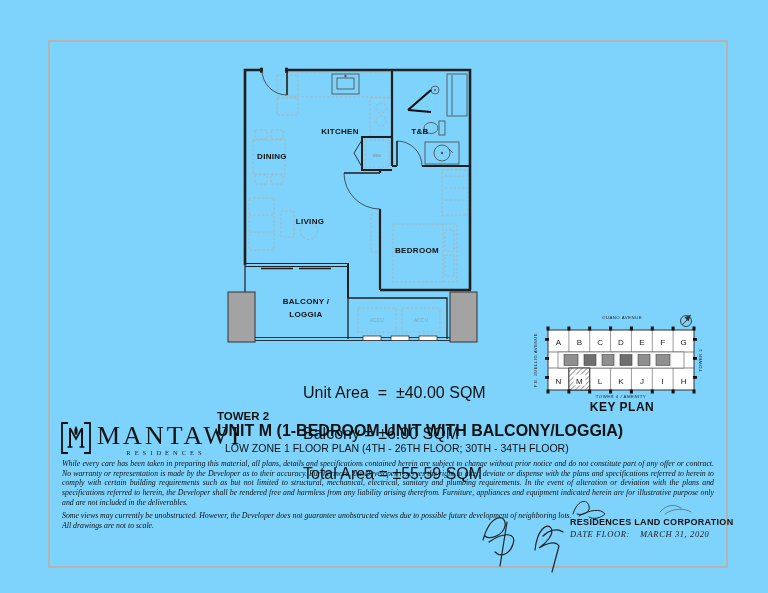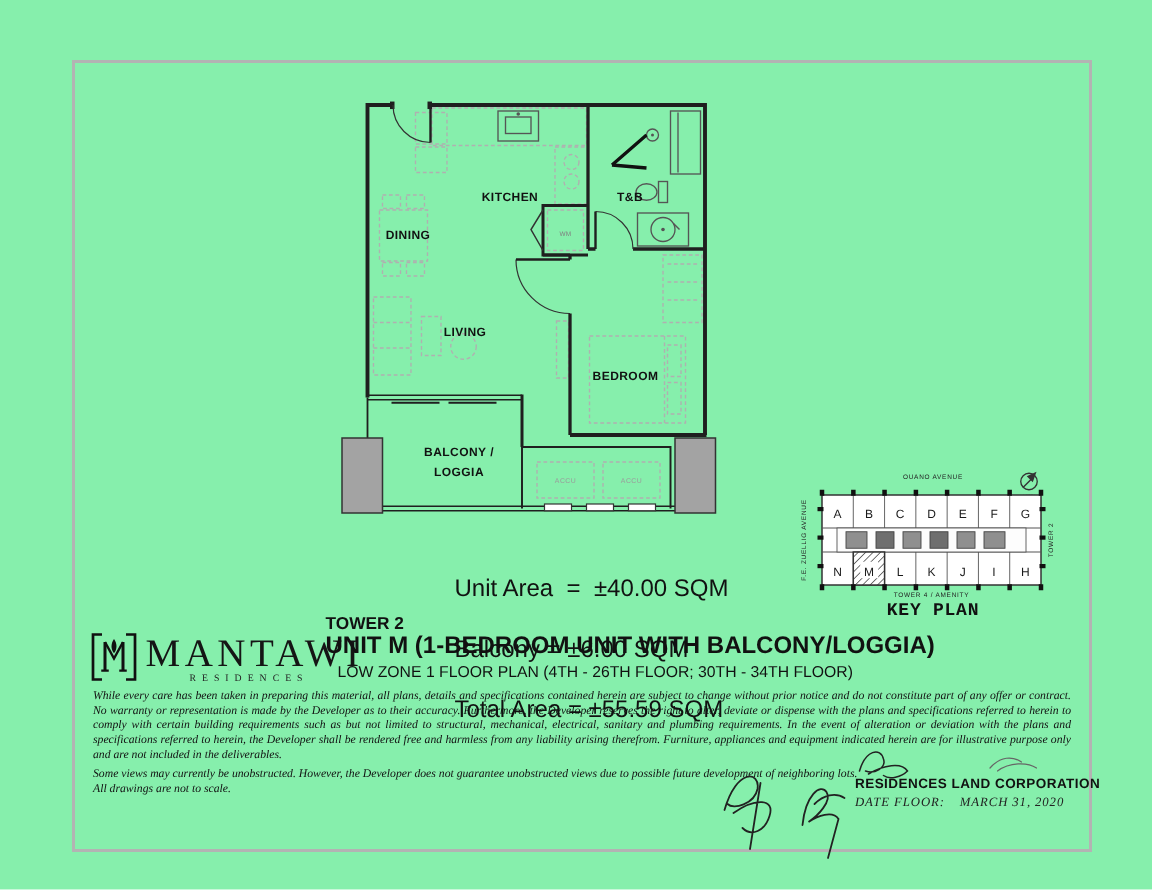"KITCHEN" .page { background: #86efac -> #7dd3fc }
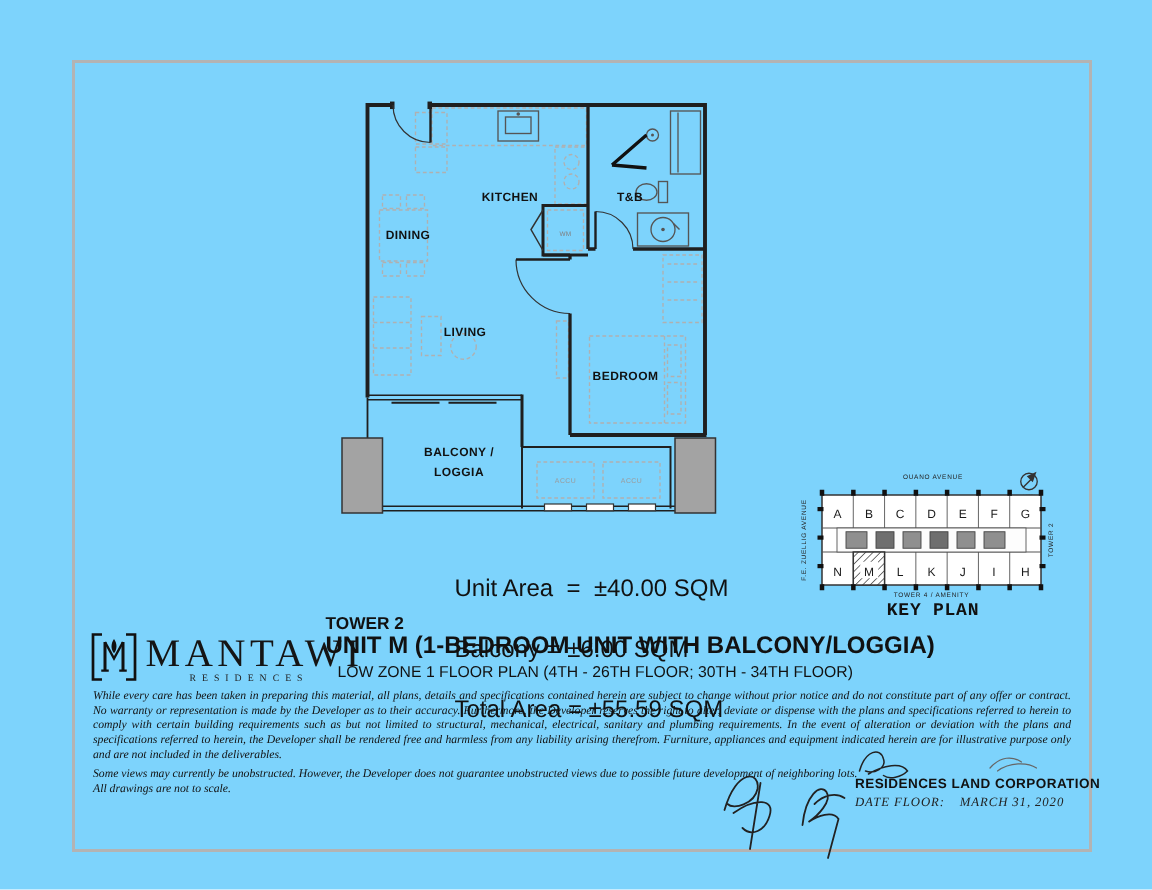"KEY PLAN" .kp-title { font-family: Liberation Mono, monospace -> none }
